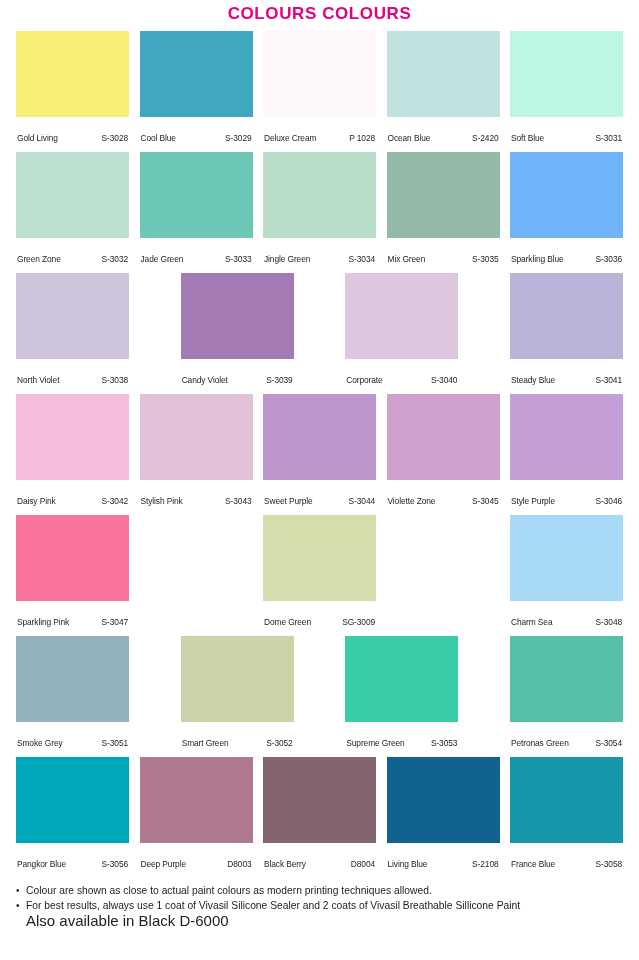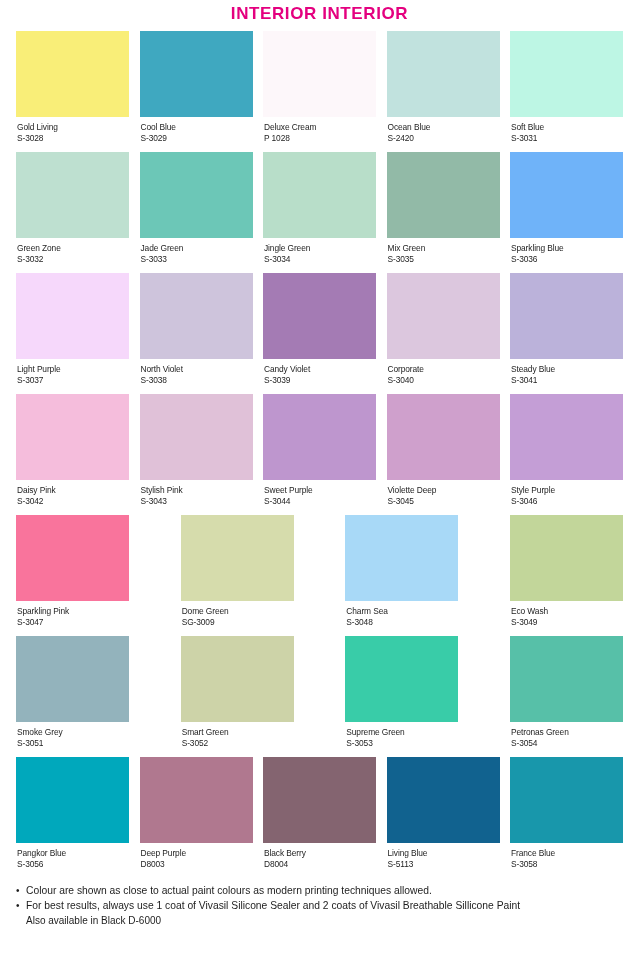"INTERIOR INTERIOR" h1.chart-title { text: INTERIOR INTERIOR -> COLOURS COLOURS }
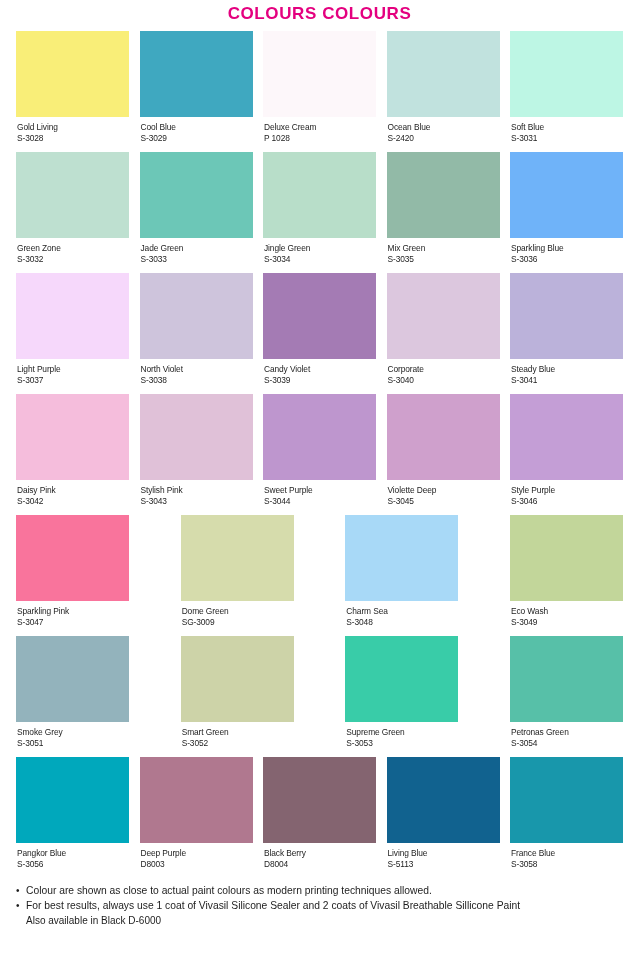"Gold Living" .swatch-label { flex-direction: column -> none; padding: 5px 1px 0 1px -> 16px 1px 0 1px }
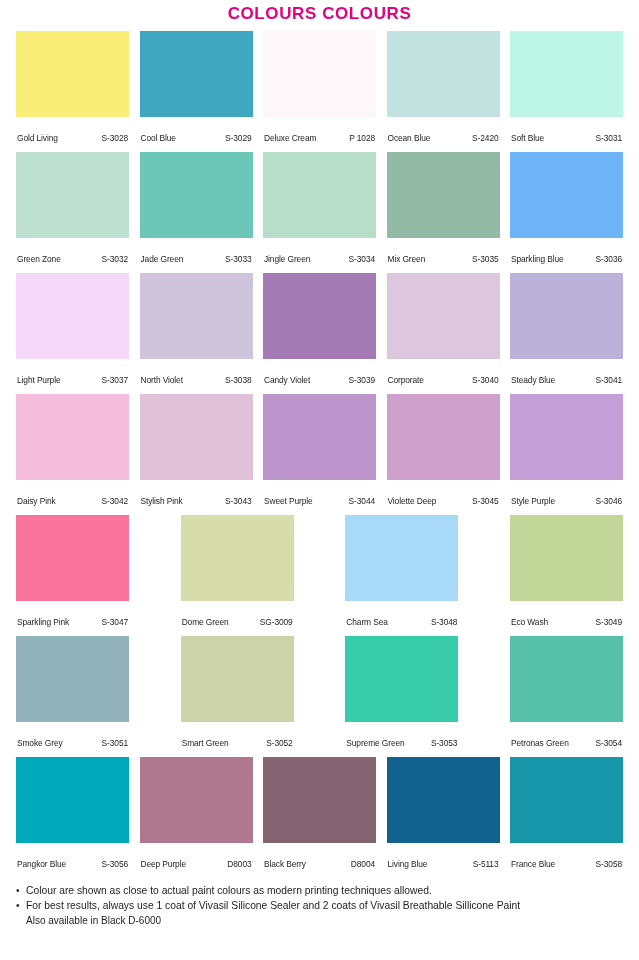"Light Purple" div.swatch-cell { html: <div> <span></span> <div> <span>Light Purple</span> <span>S-3037</span> </div> </div> -> none }
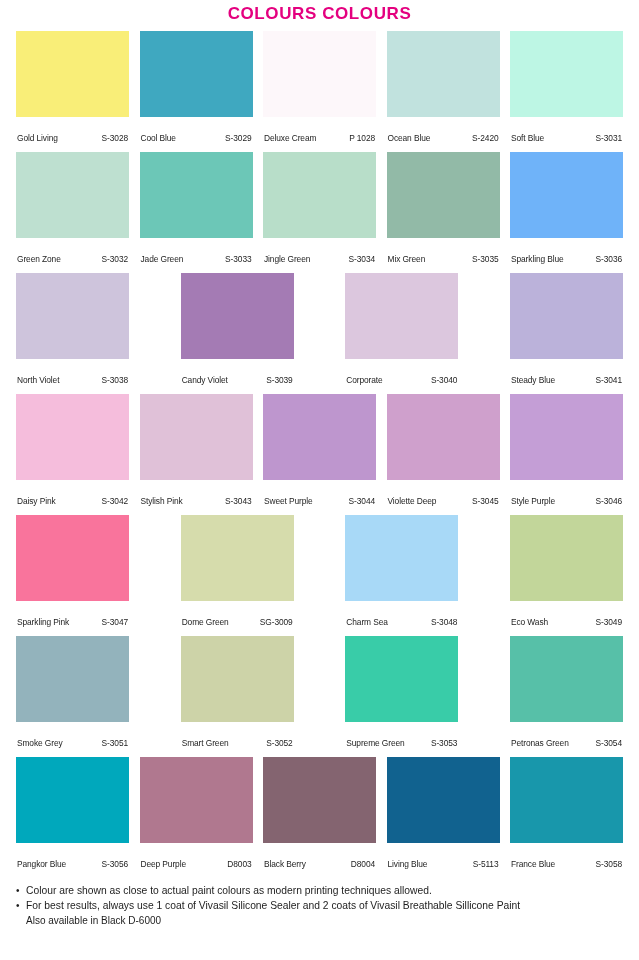"Violette Deep" span.swatch-name { text: Deep -> Zone }
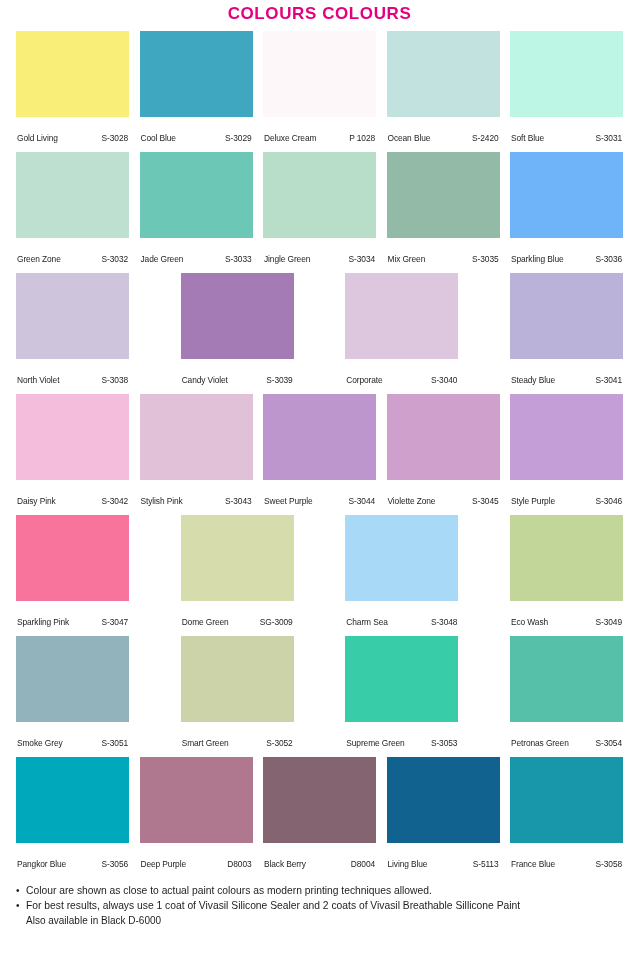"Eco Wash" div.swatch-cell { html: <div> <span></span> <div> <span>Eco Wash</span> <span>S-3049</span> </div> </div> -> none }
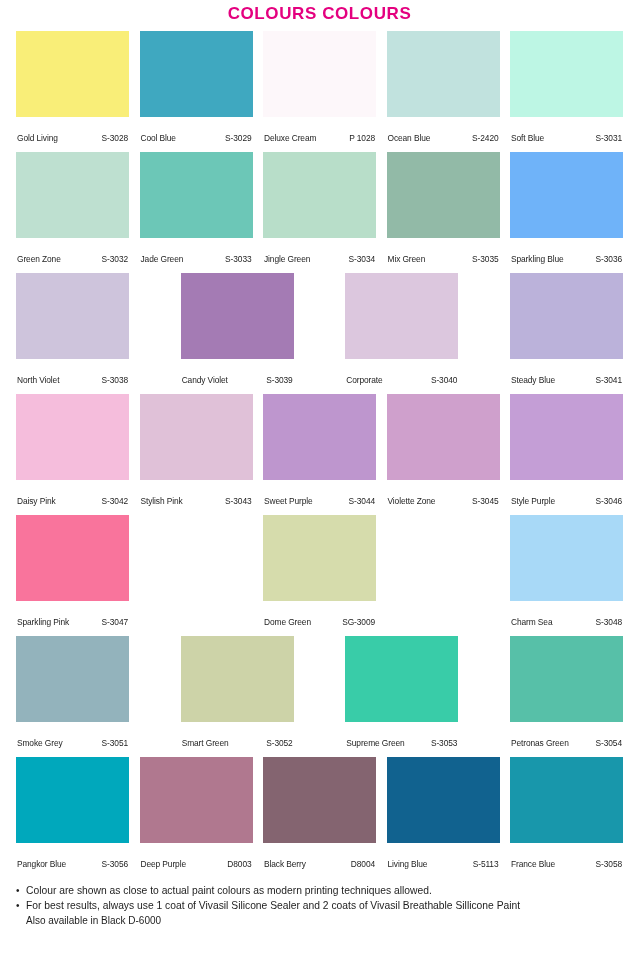"S-5113" span.swatch-code { text: S-5113 -> S-2108 }
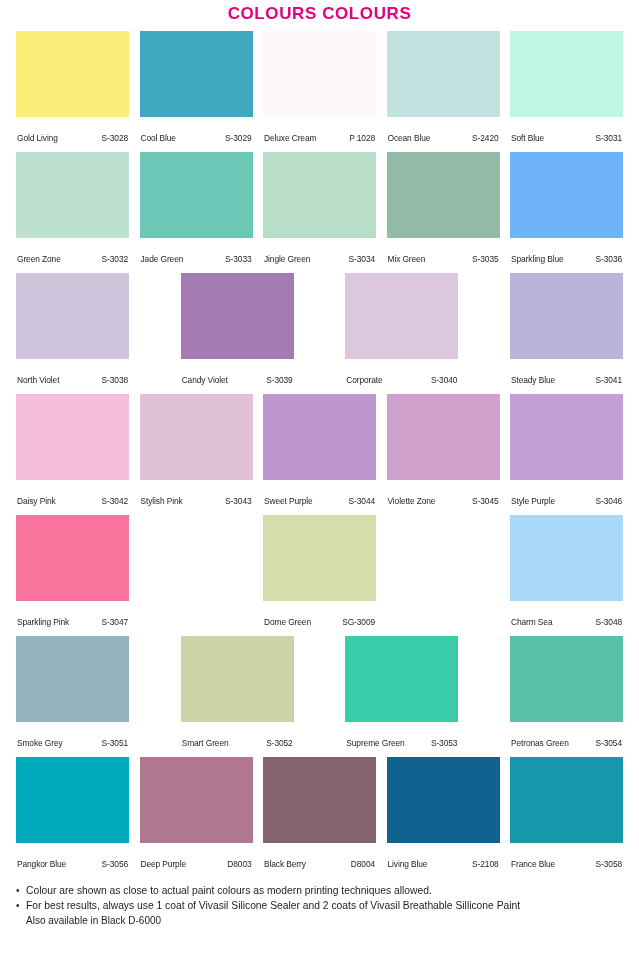"Also available in Black D-6000" .note-cont { font-size: 10px -> 15px }
